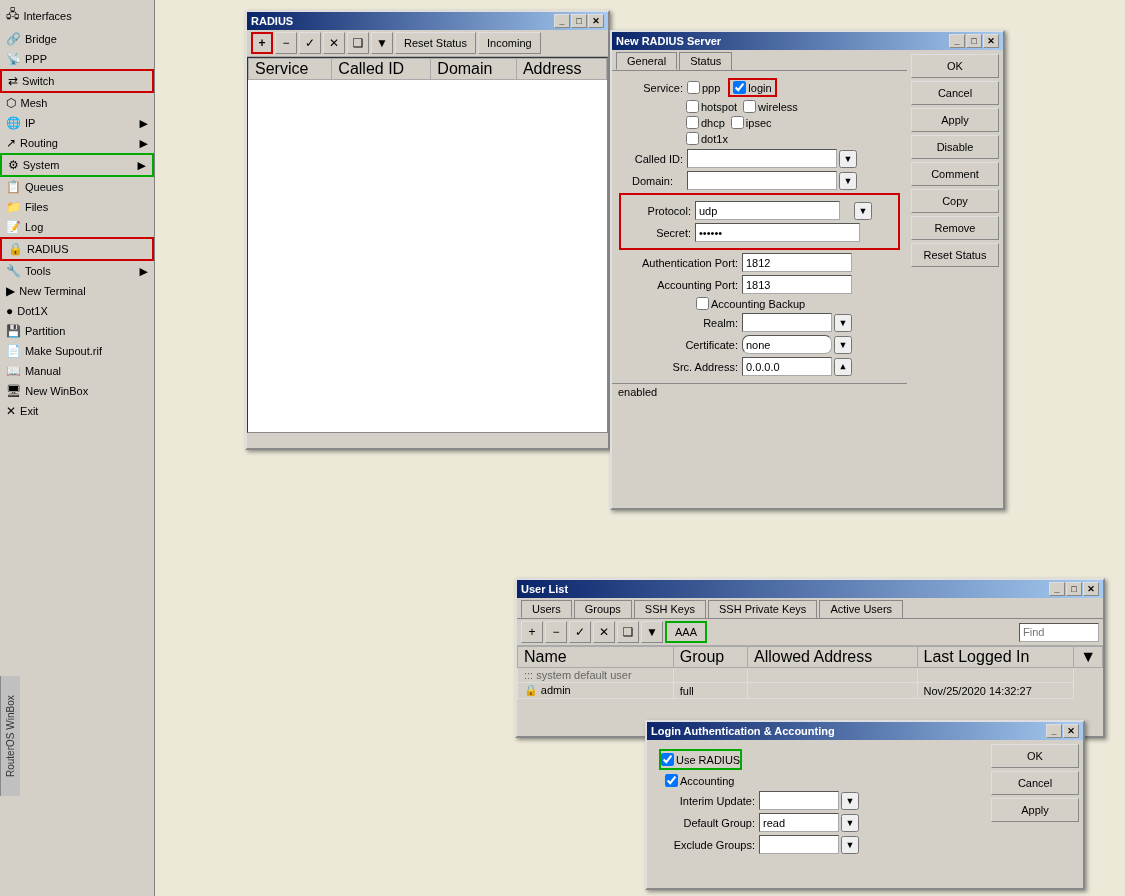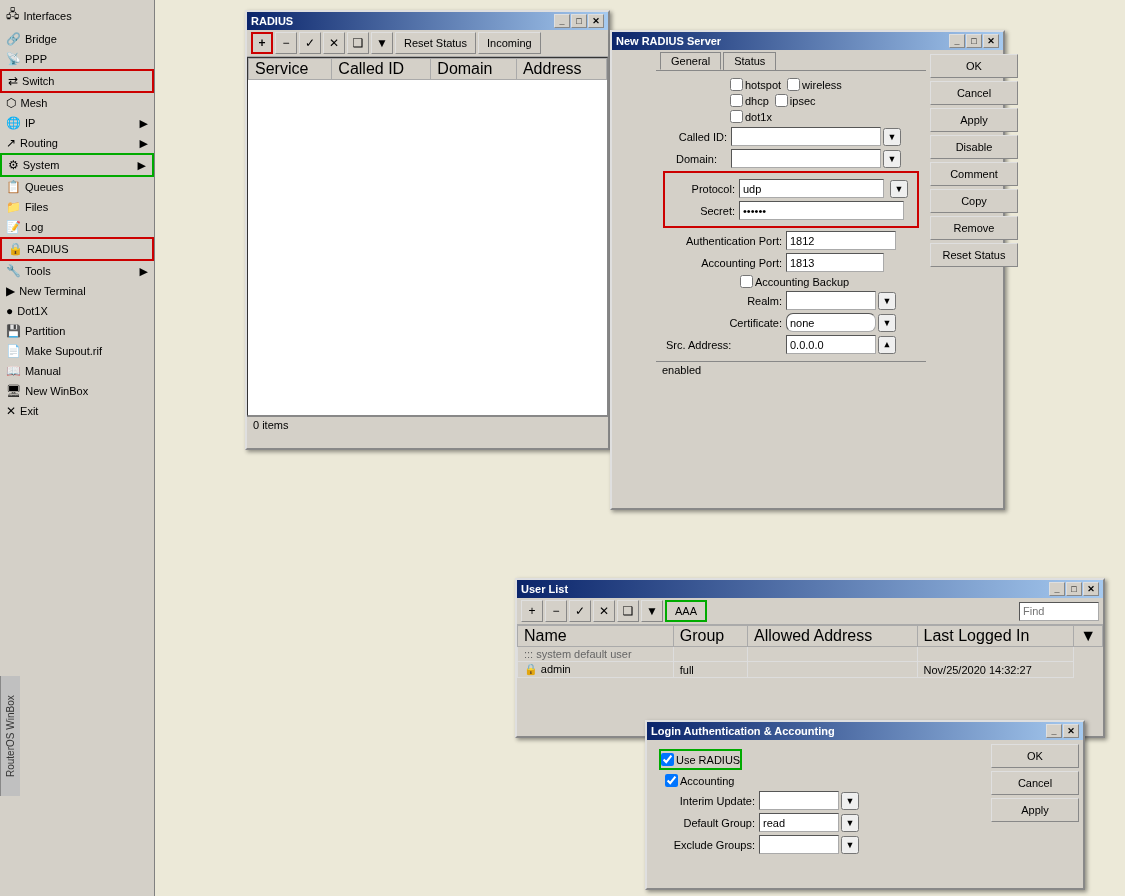"General" div { margin-left: 44px -> none }
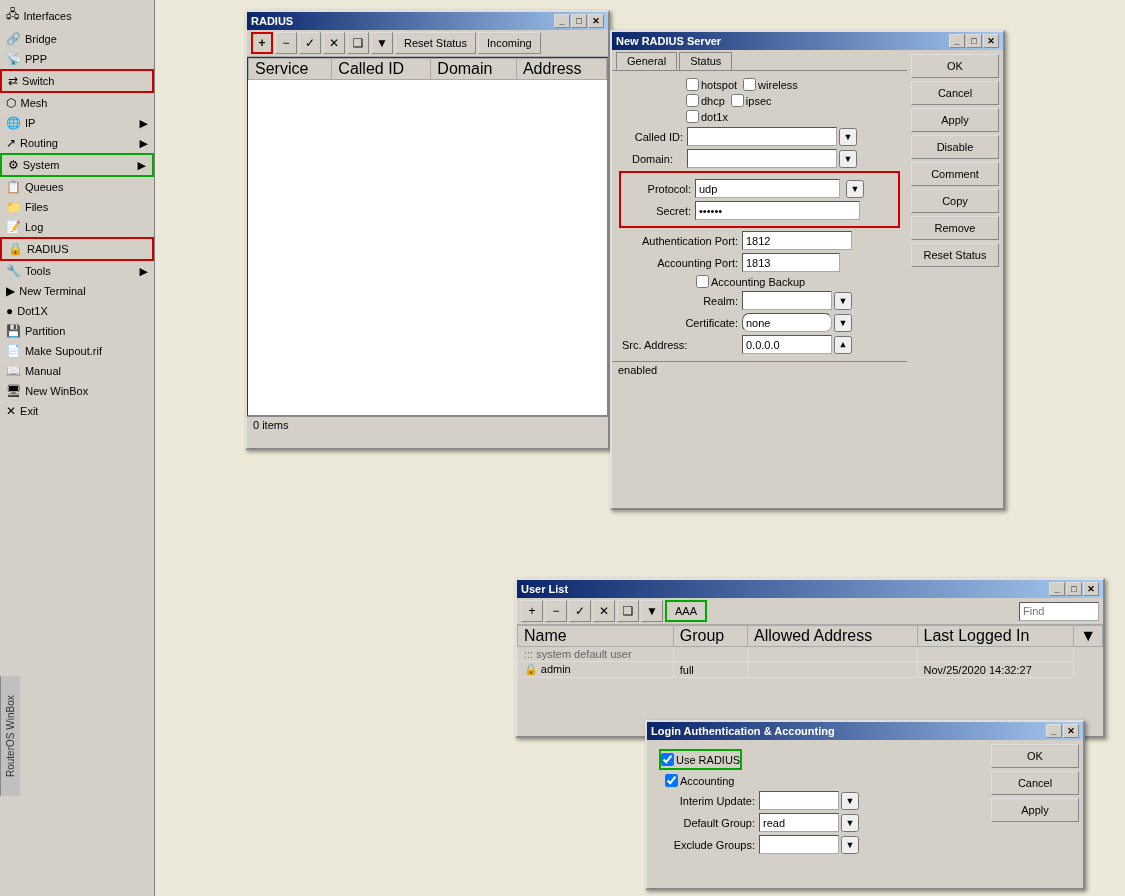"Service:" div.form-row { html: none -> <div> <span>Service:</span> <div> <label> <input> <span>ppp</span> </label> <label> <input> <span>login</span> </label> </div> </div> }
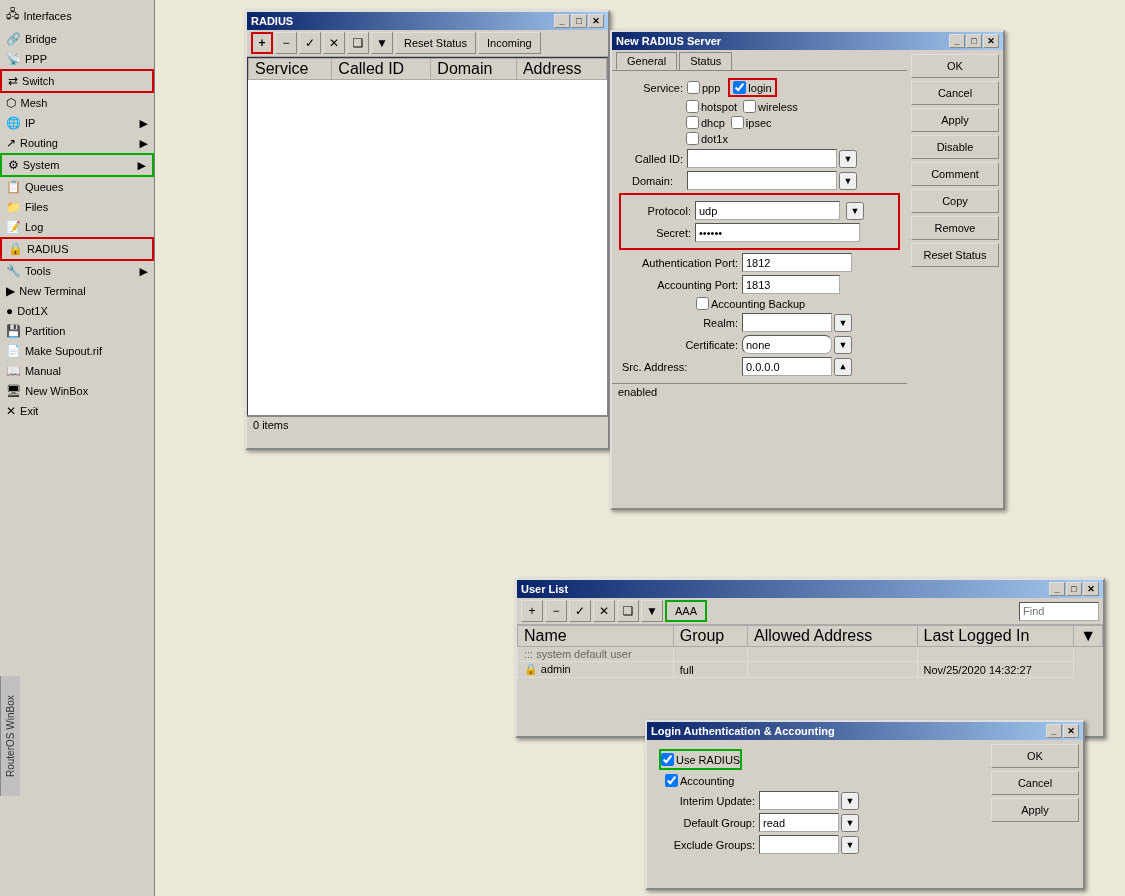"udp" div { gap: 6px -> 14px }
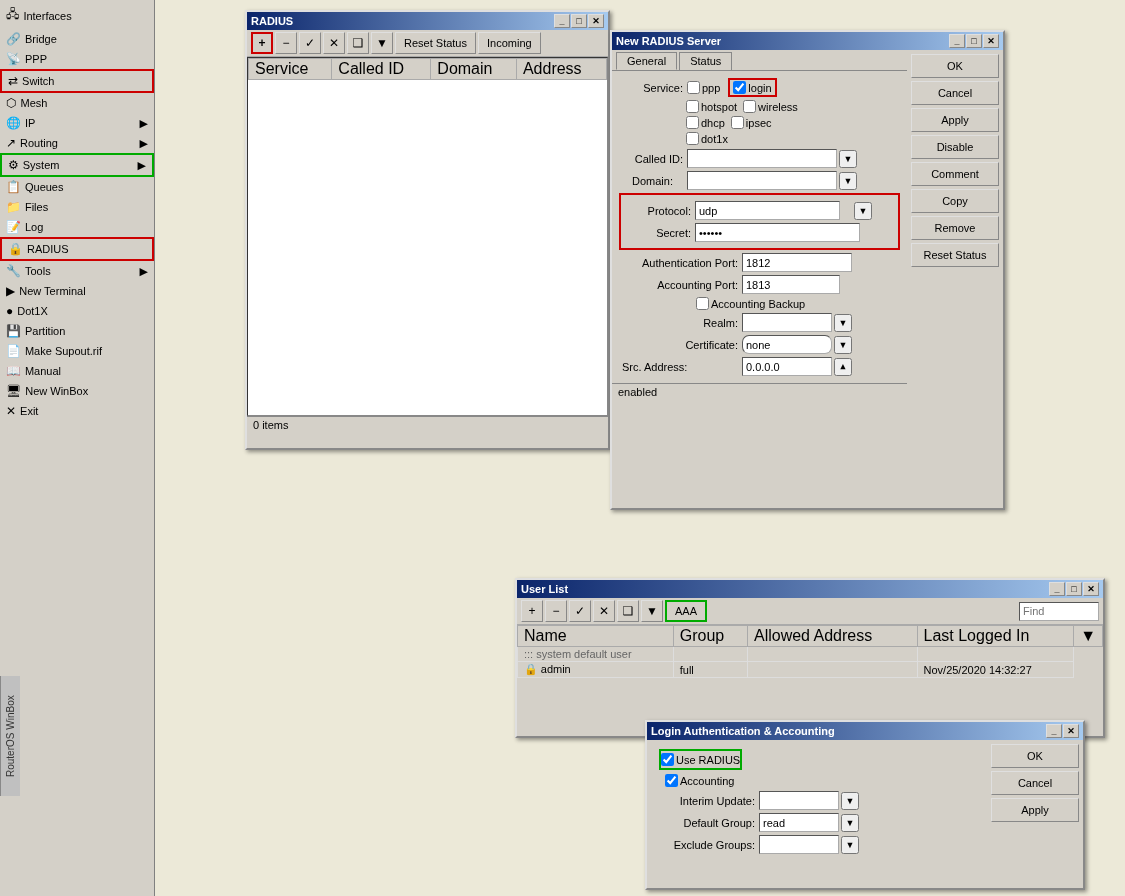"1813" input.form-input { width: 98px -> 110px }
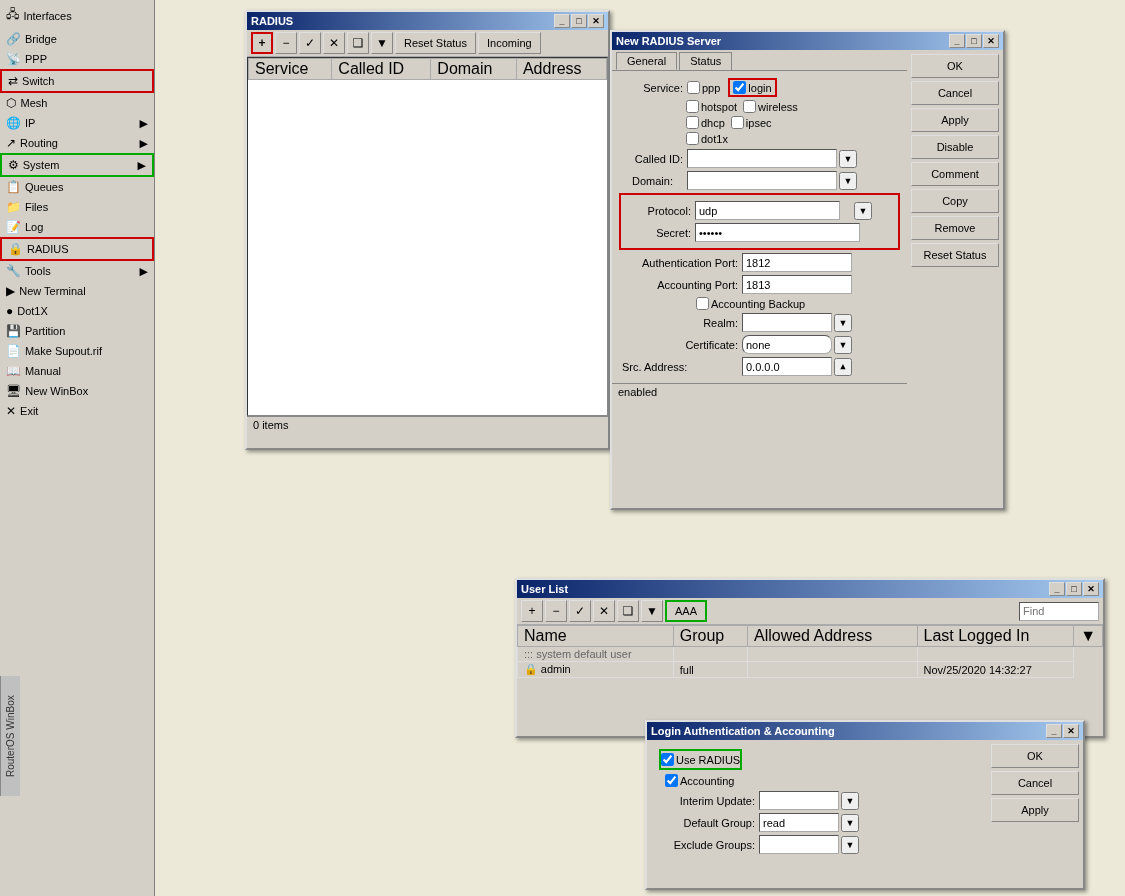"Src. Address:" span.form-label { text-align: left -> right }
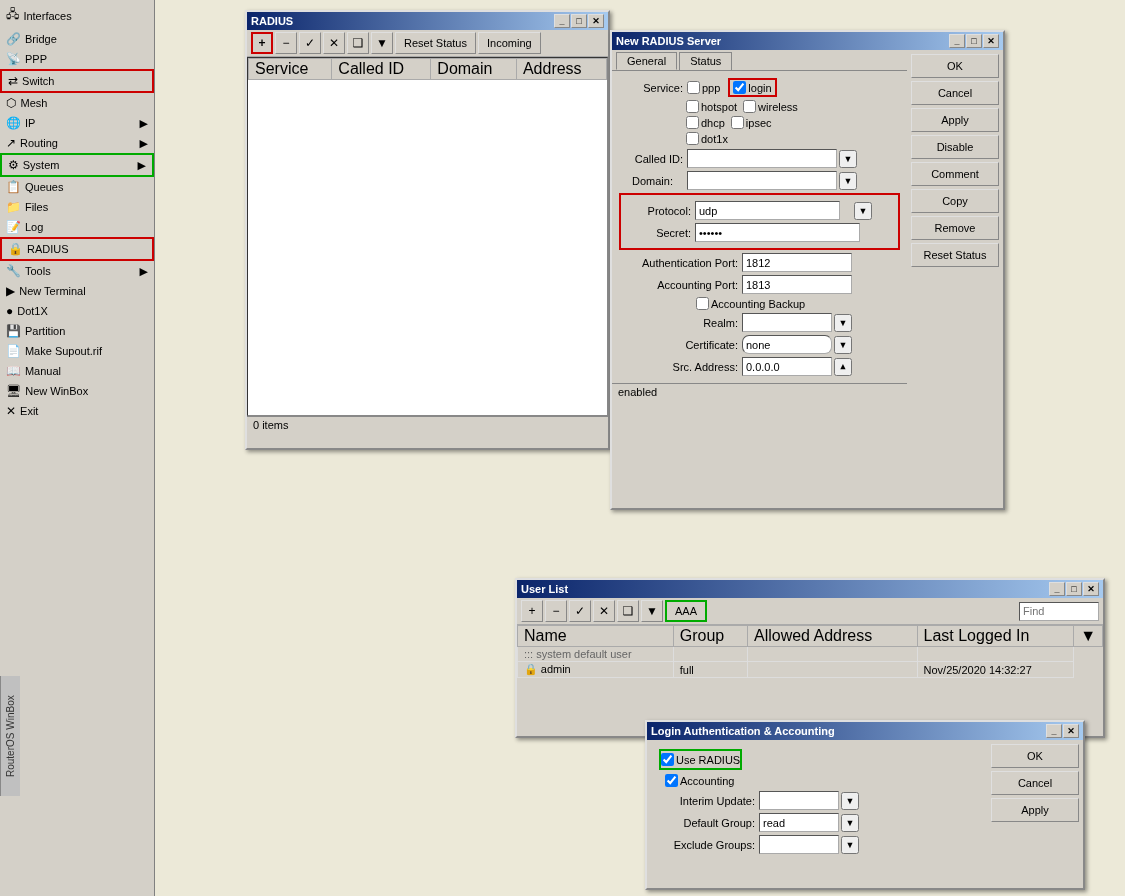"0 items" div.status-bar { html: <div> <span>0 items</span> </div> -> none }
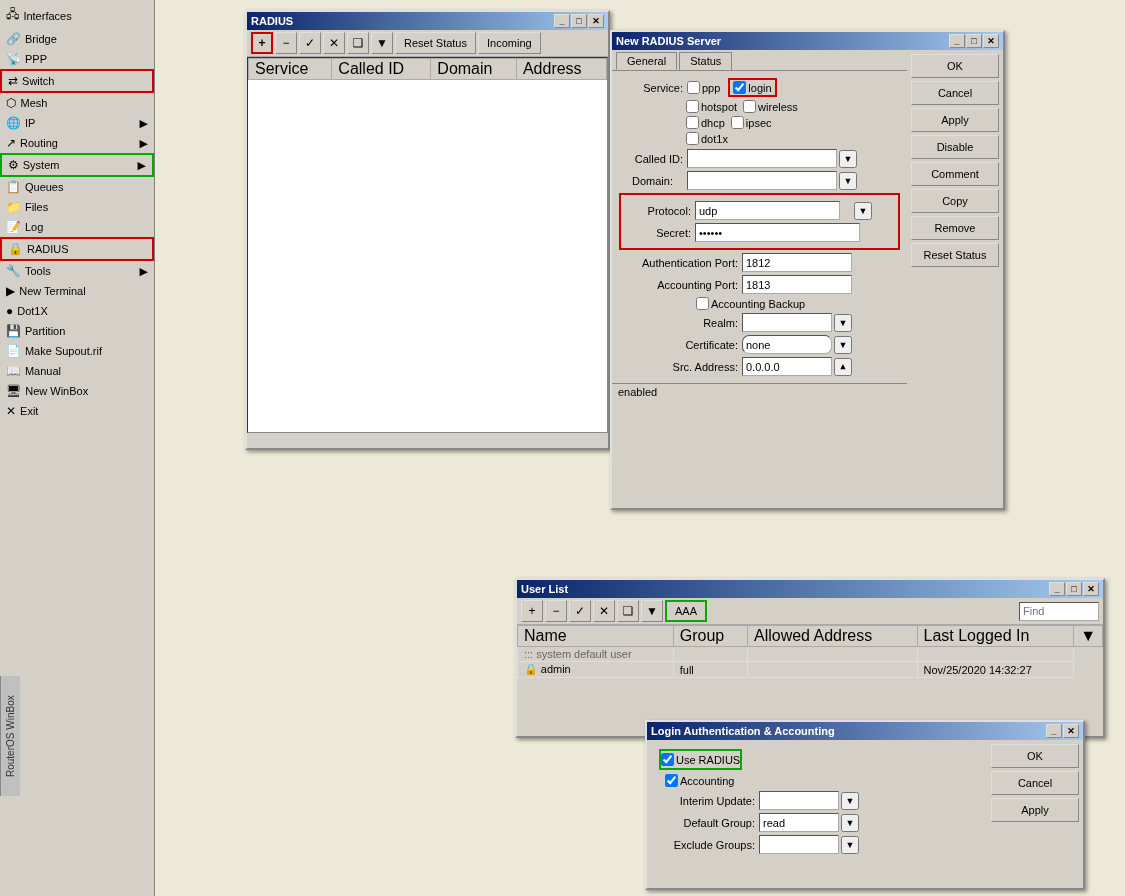"Users" div.win-tabs { html: none -> <div> <div>Users</div> <div>Groups</div> <div>SSH Keys</div> <div>SSH Private Keys</div> <div>Active Users</div> </div> }
